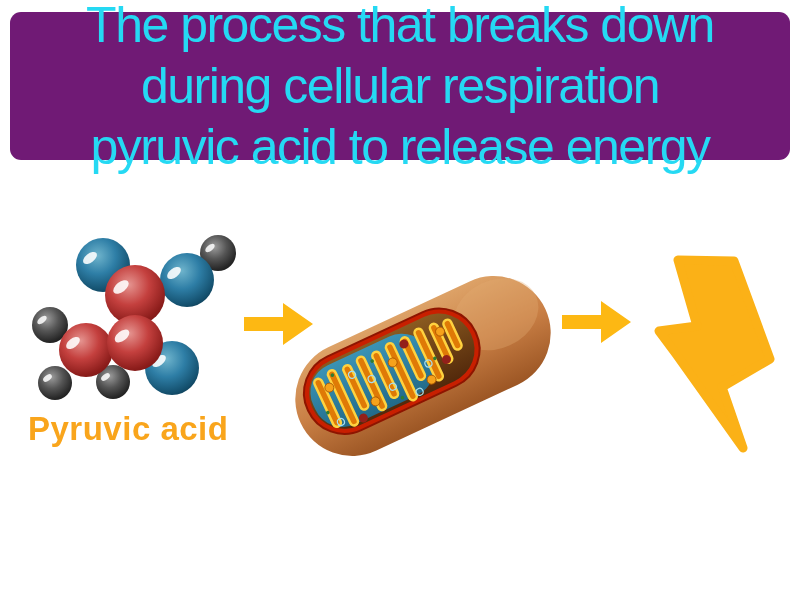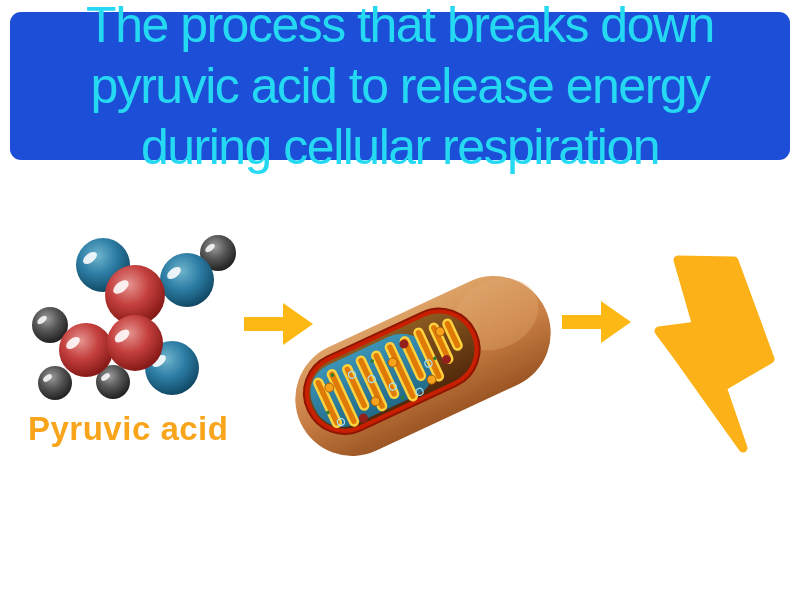"The process that breaks down" .banner { background: #1d4ed8 -> #701a75 }
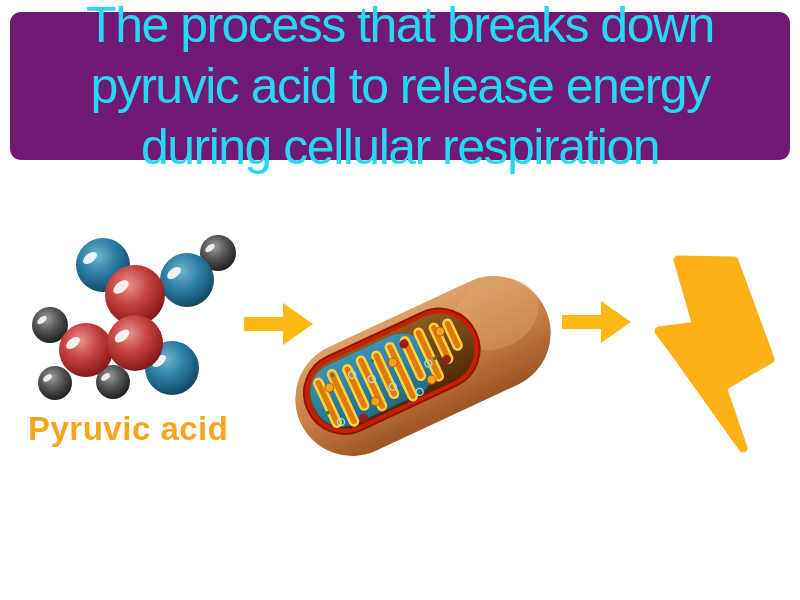"pyruvic acid to release energy" div.line { order: before "during cellular respiration" -> after "during cellular respiration" }
